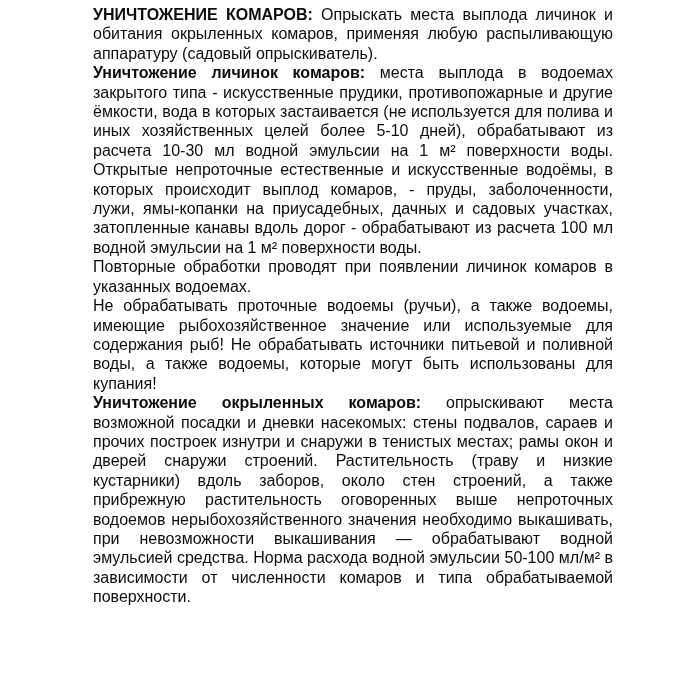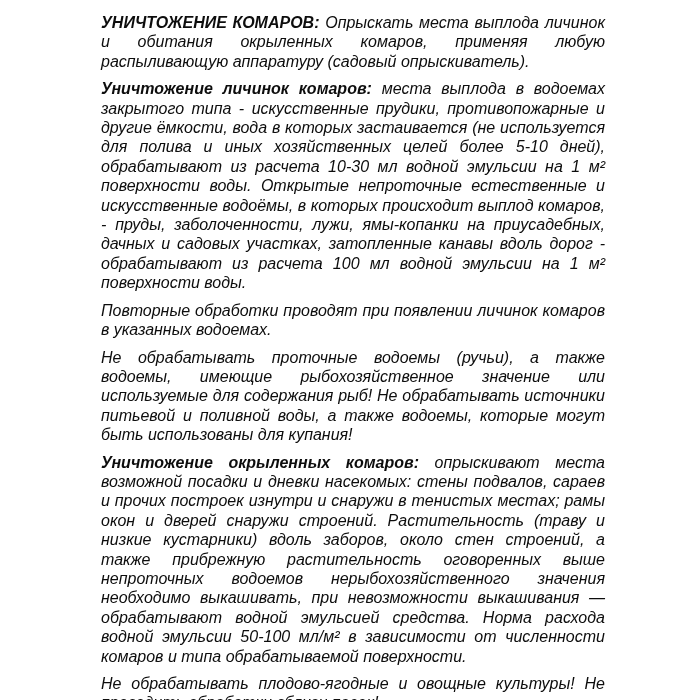"УНИЧТОЖЕНИЕ КОМАРОВ: Опрыскать места" .text-block p { font-style: italic -> none; margin: 8px -> 0 }
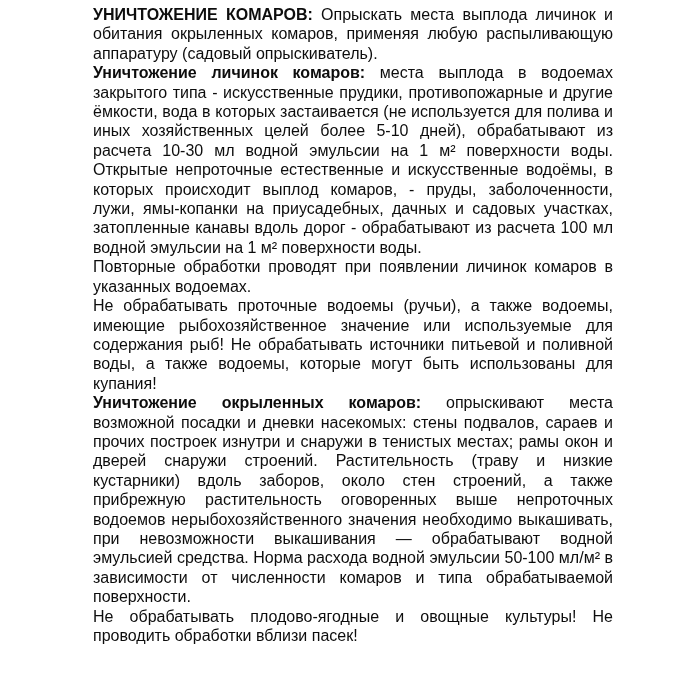"Не обрабатывать плодово-ягодные и" p { html: <p> <span>Не обрабатывать плодово-ягодные и овощные культуры! Не проводить обработки вблизи пасек!</span></p> -> none }
